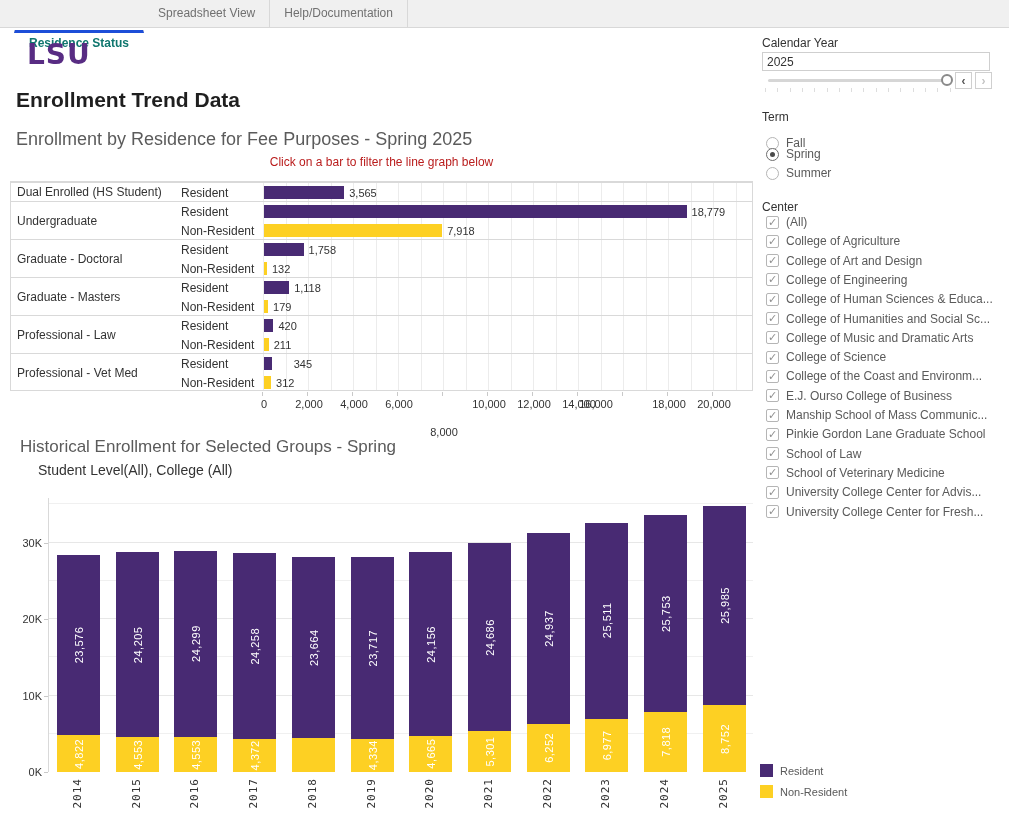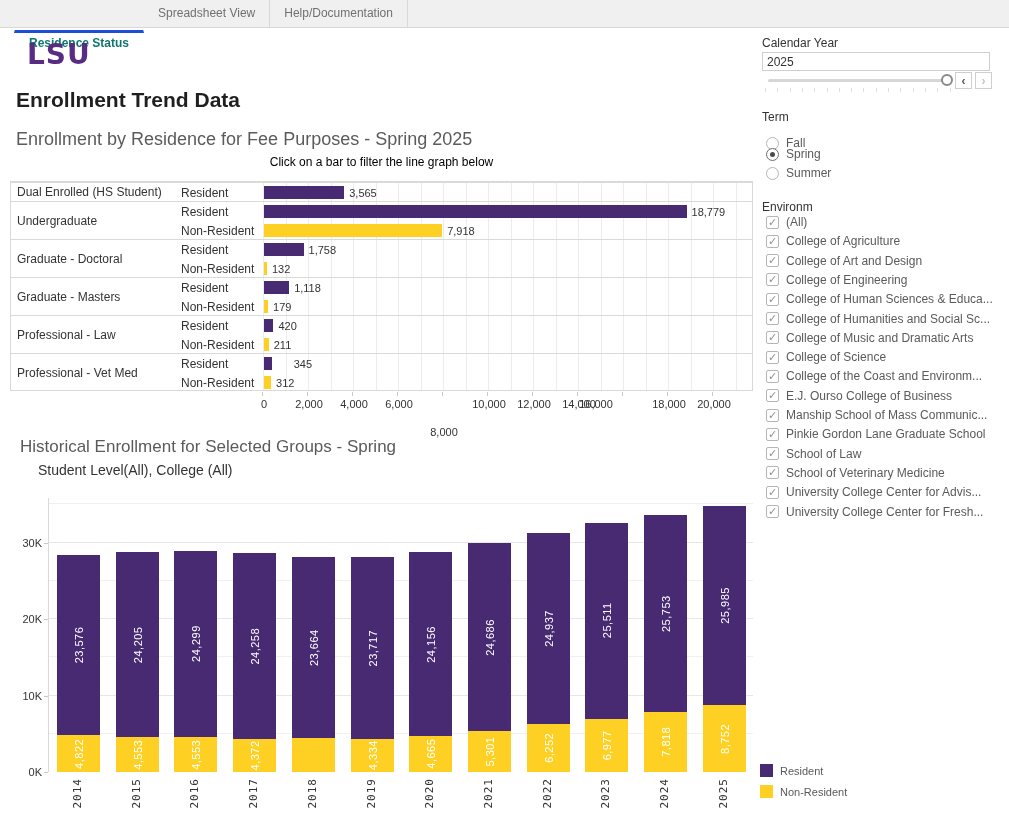"Click on a bar to" #c1-hint { color: #000000 -> #b91c1c }
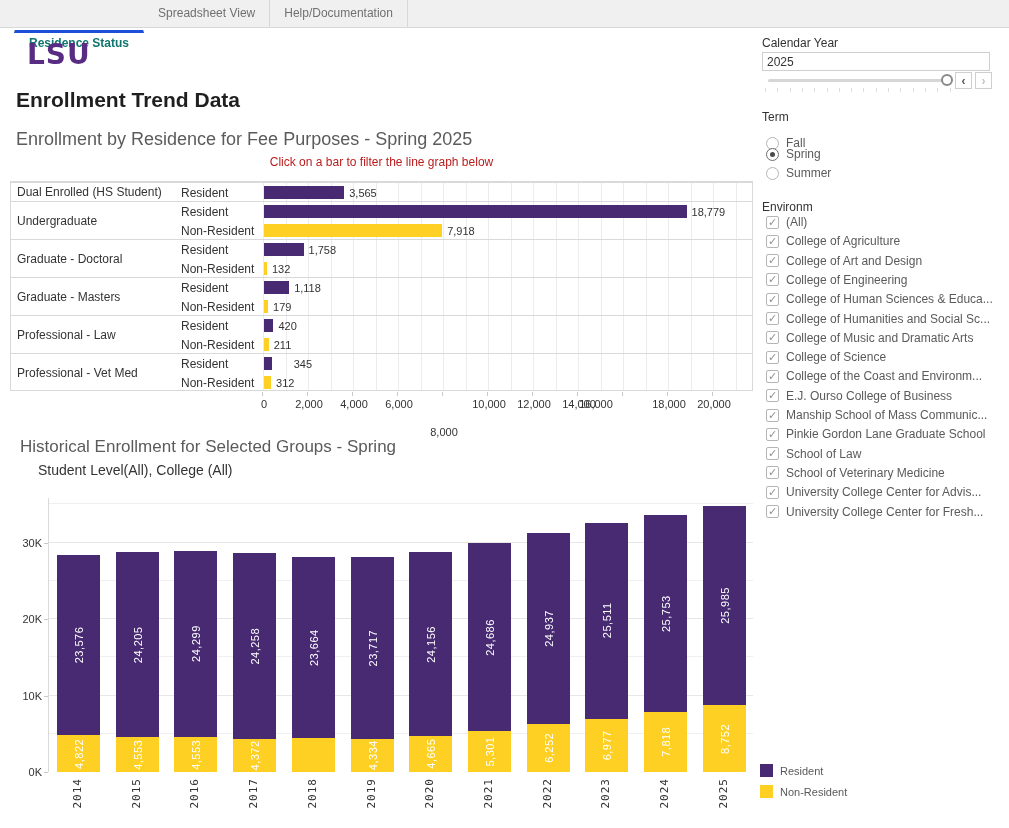"Environm" div.abs { text: Environm -> Center }
